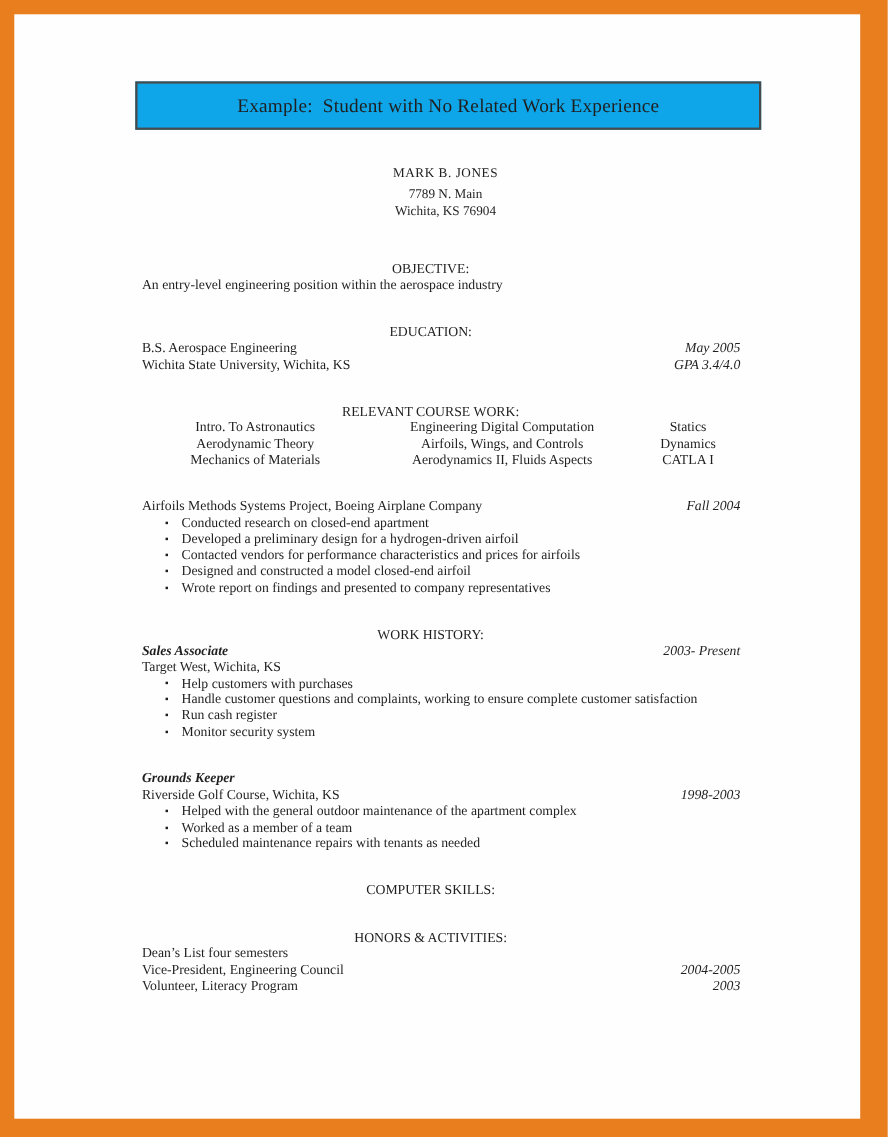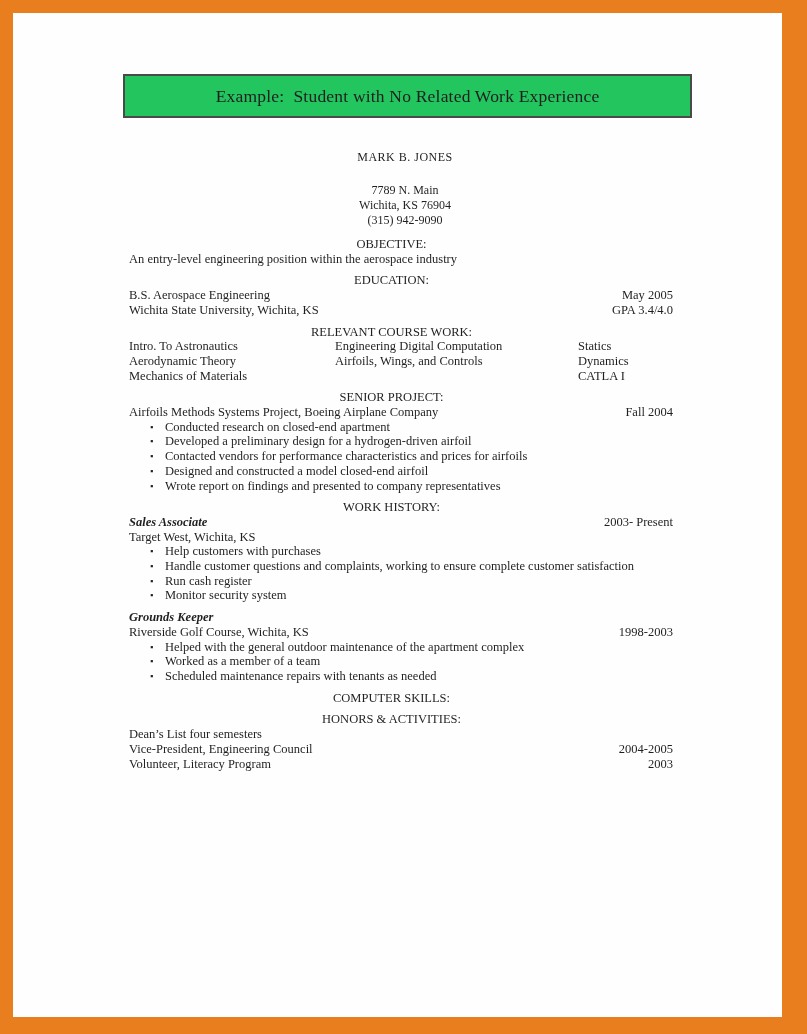"Example: Student with No Related" .banner { background: #22c55e -> #0ea5e9 }
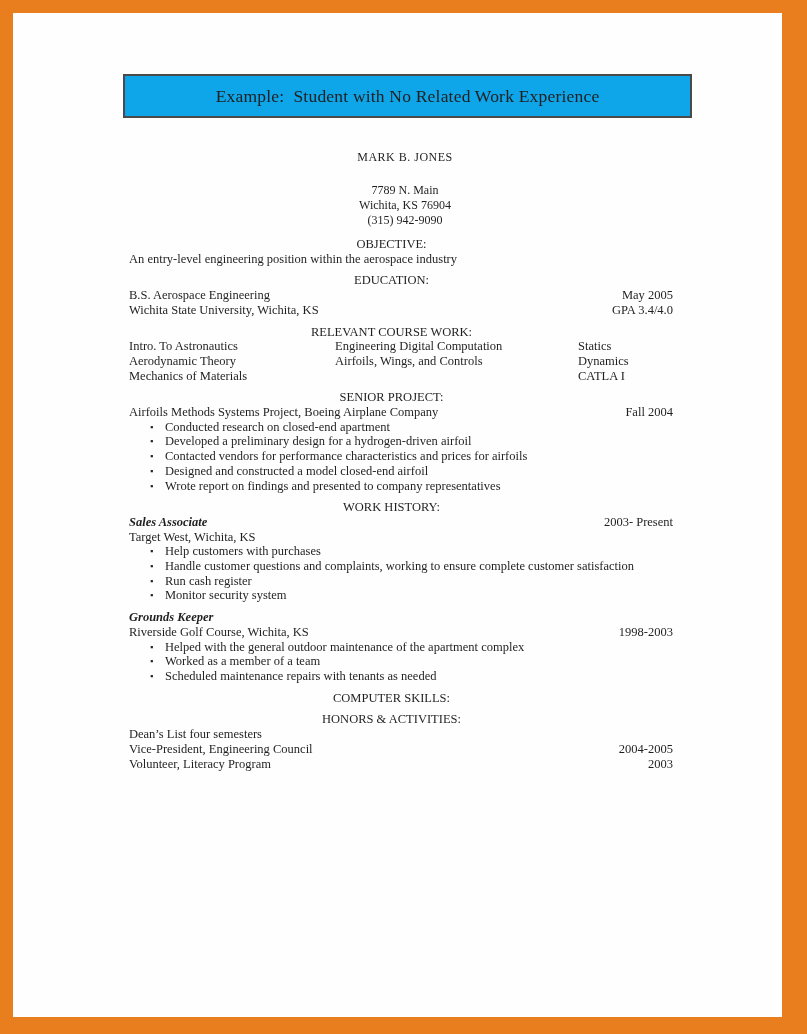"7789 N. Main" .contact .addr { margin-top: 18px -> 4px }
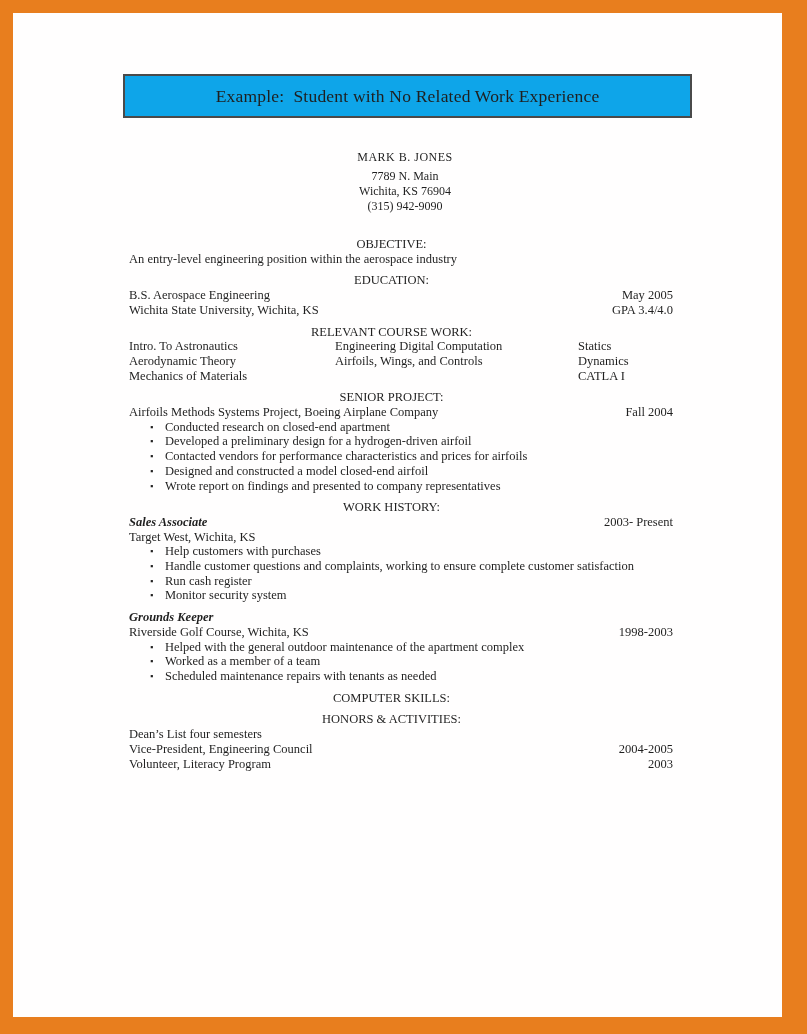"(315) 942-9090" div { html: <div>(315) 942-9090</div> -> none }
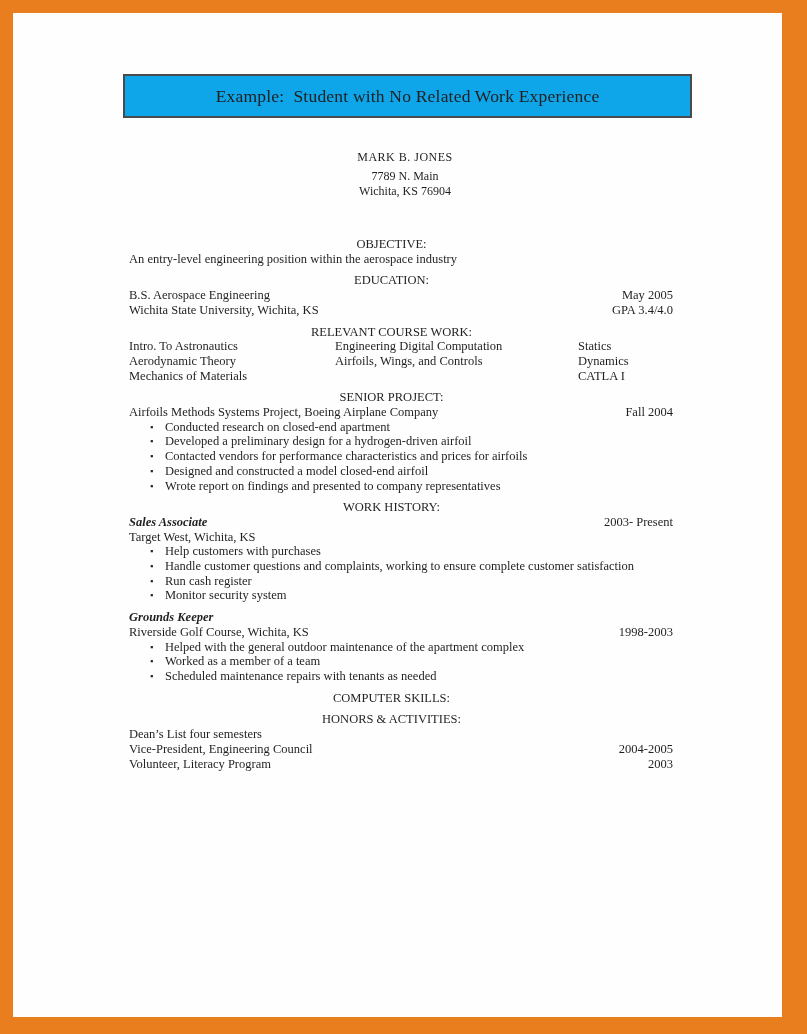"EDUCATION:" .section { margin-top: 7px -> 28px }
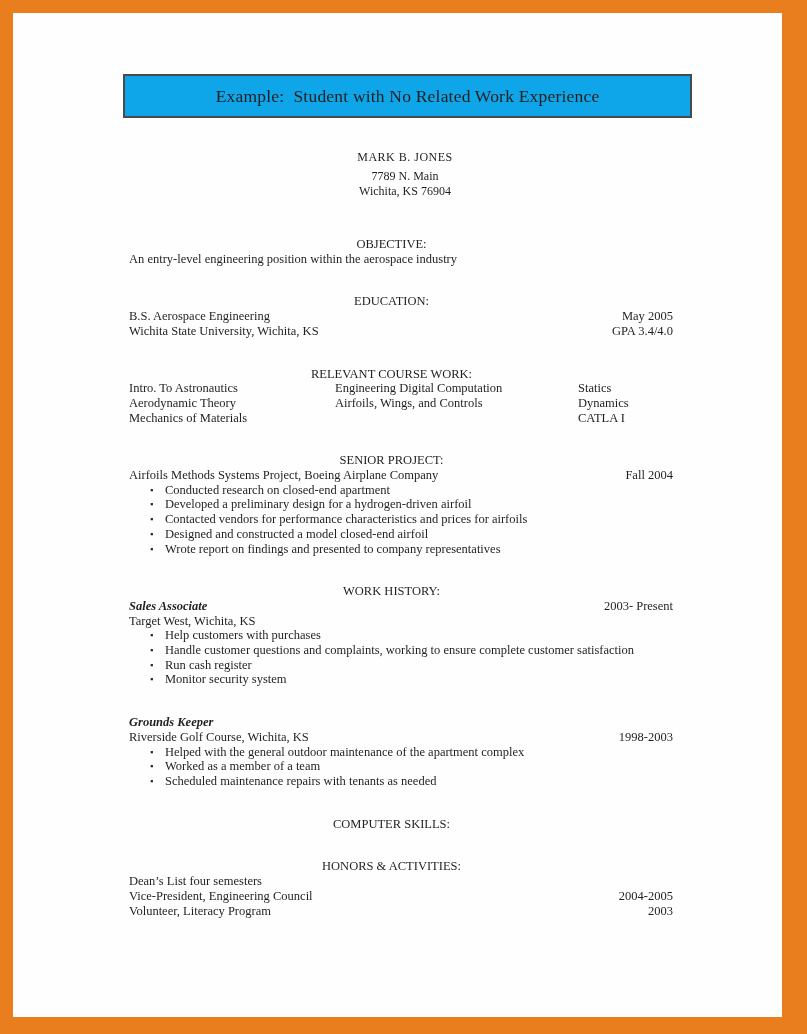"May 2005" .row .date { font-style: none -> italic }
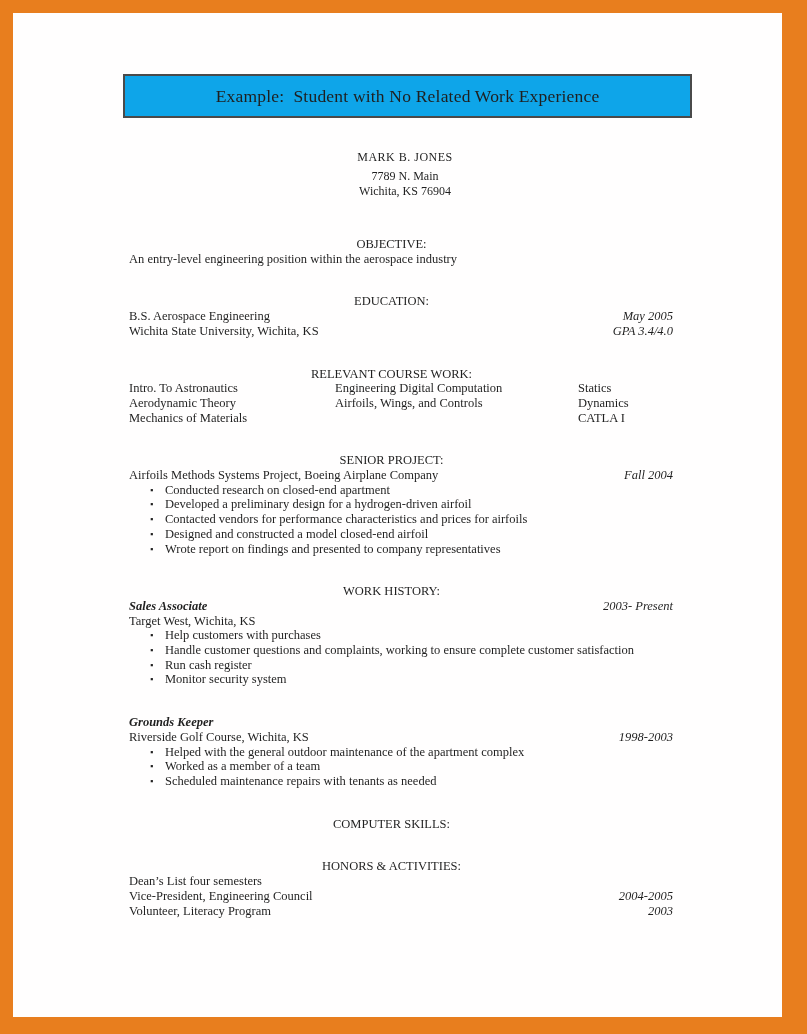"Intro. To Astronautics" .course-grid { text-align: none -> center }
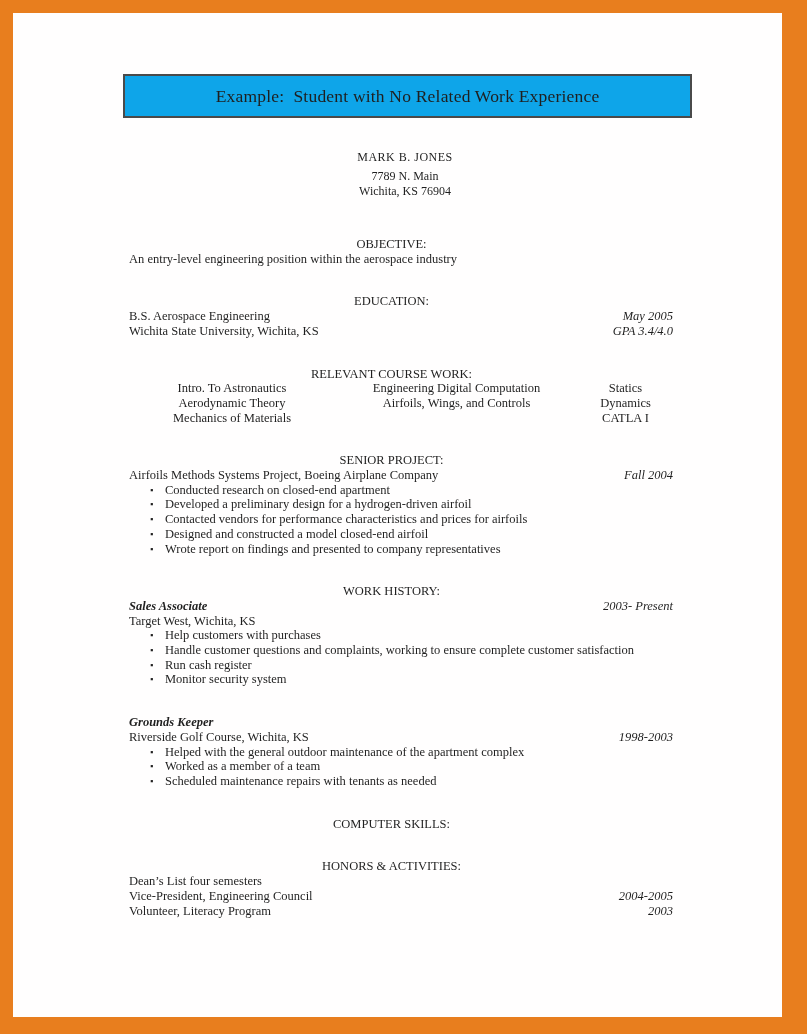"Aerodynamics II, Fluids Aspects" div { html: none -> <div>Aerodynamics II, Fluids Aspects</div> }
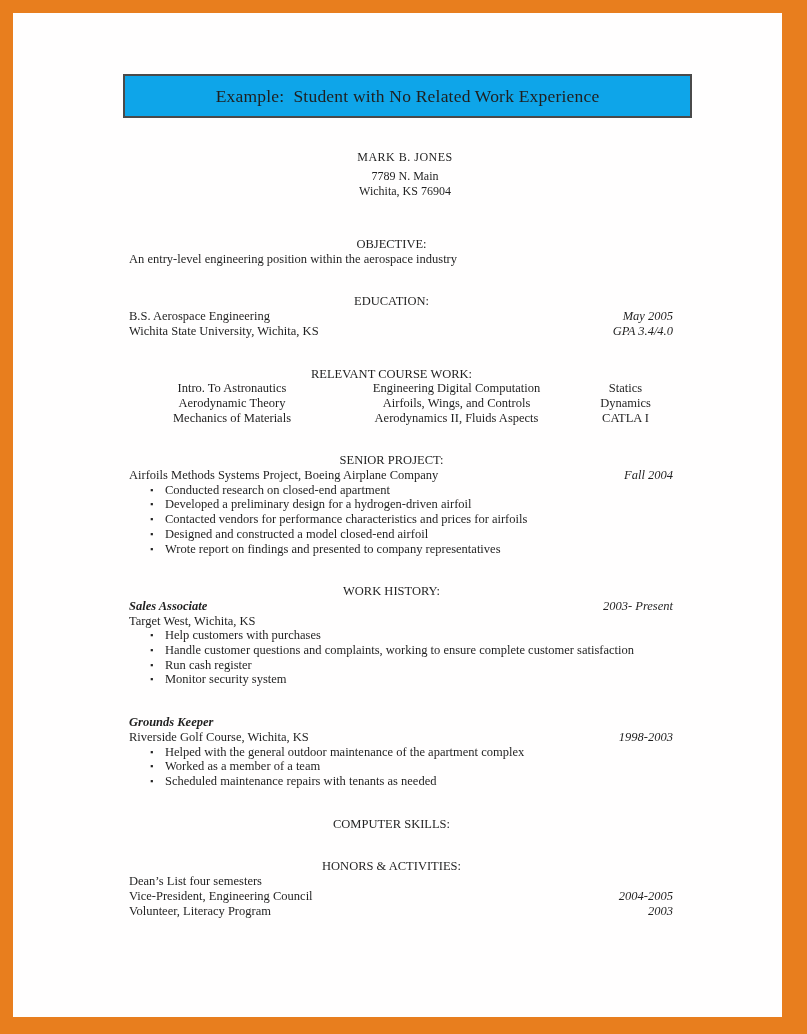"SENIOR PROJECT:" div.heading { html: <div>SENIOR PROJECT:</div> -> none }
